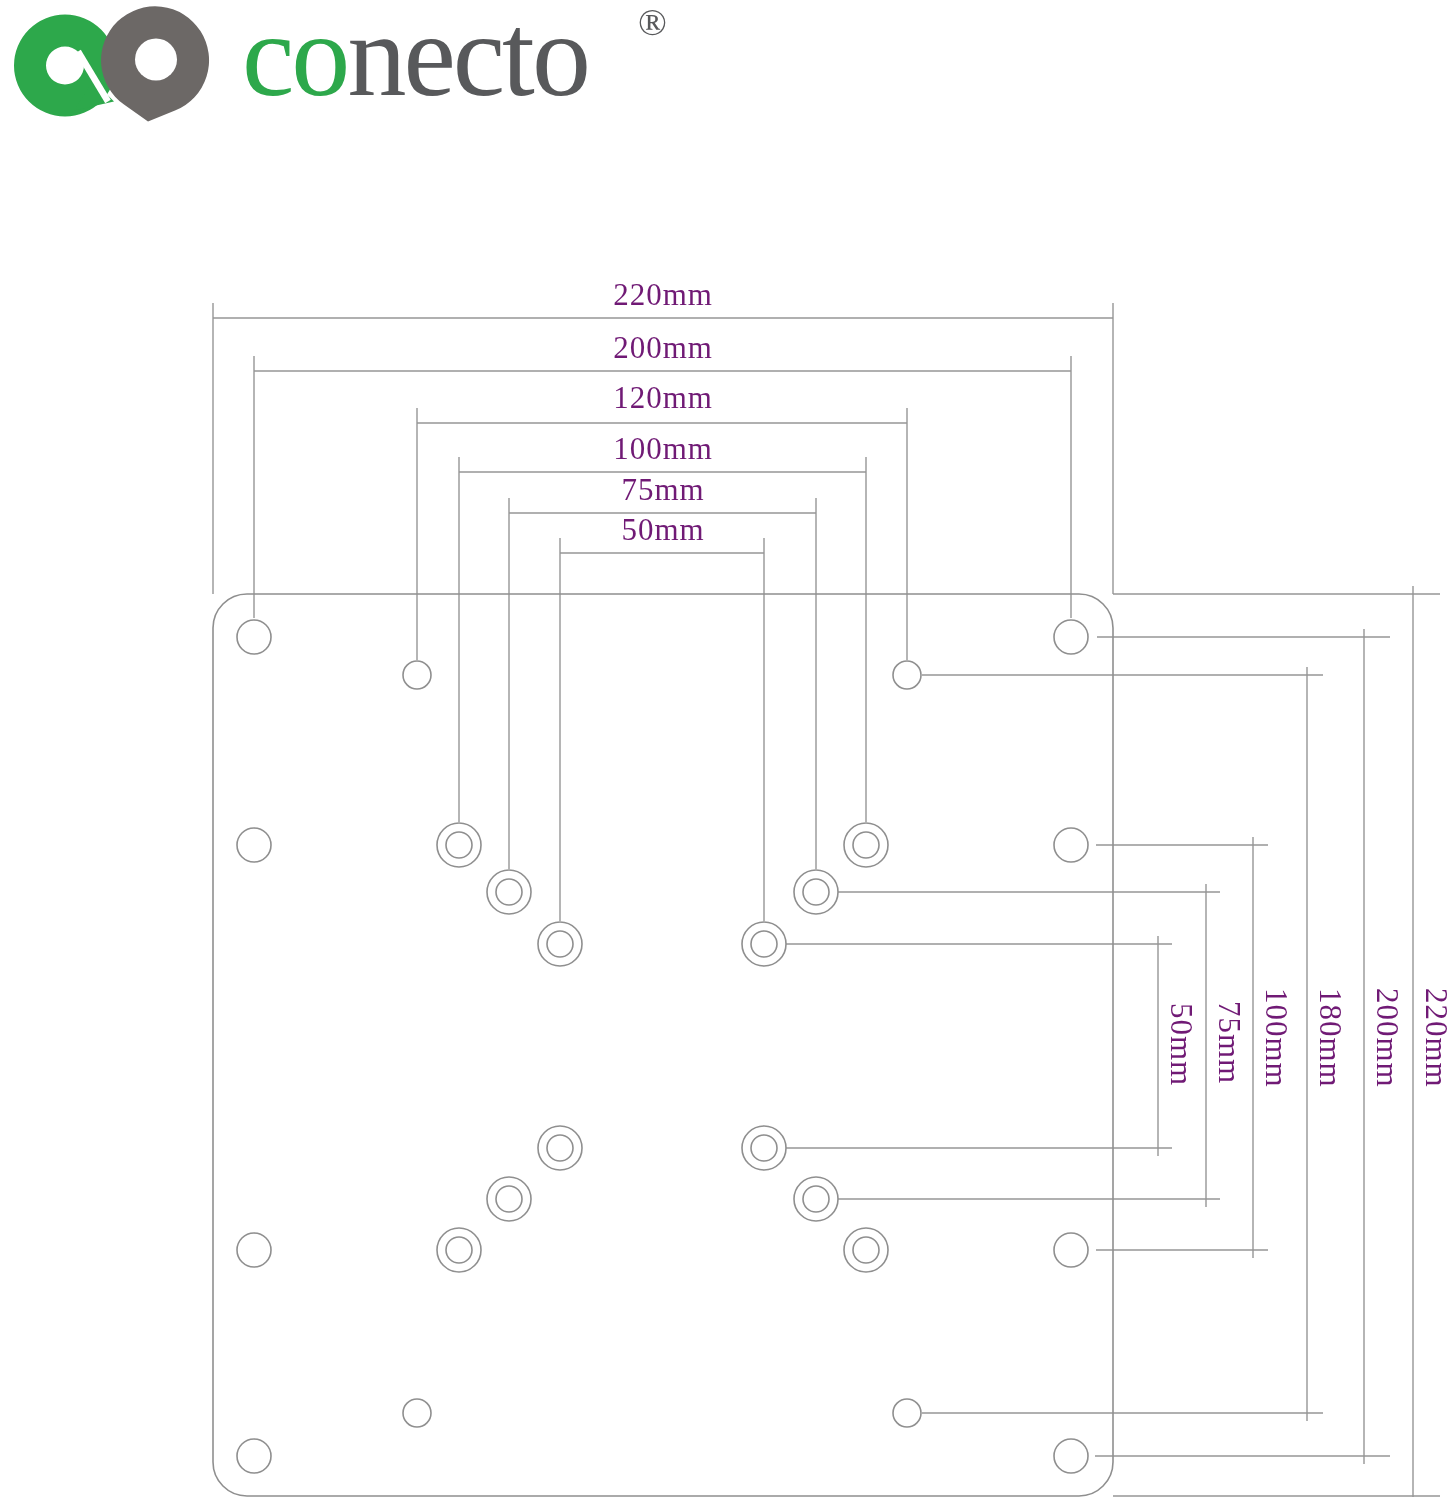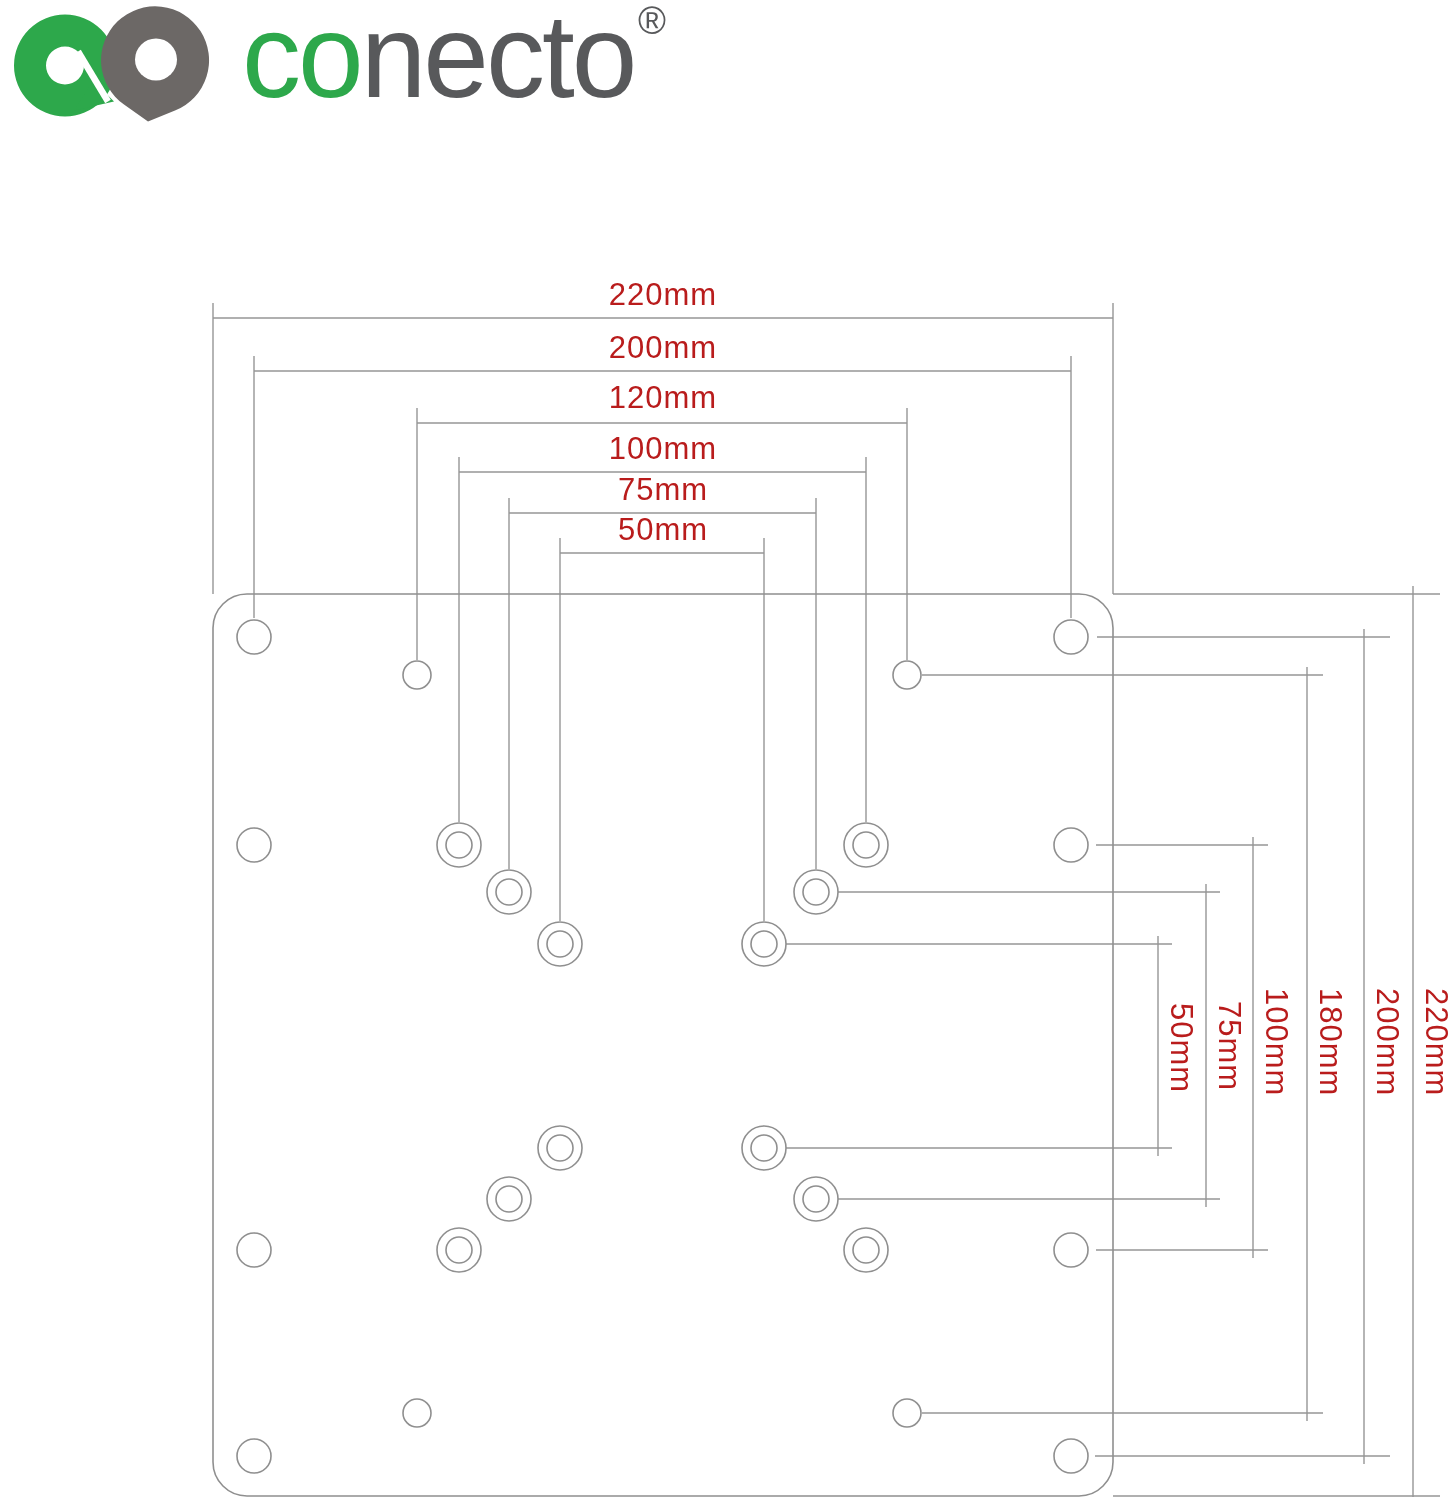"conecto" .stage { font-family: none -> Liberation Serif, serif }
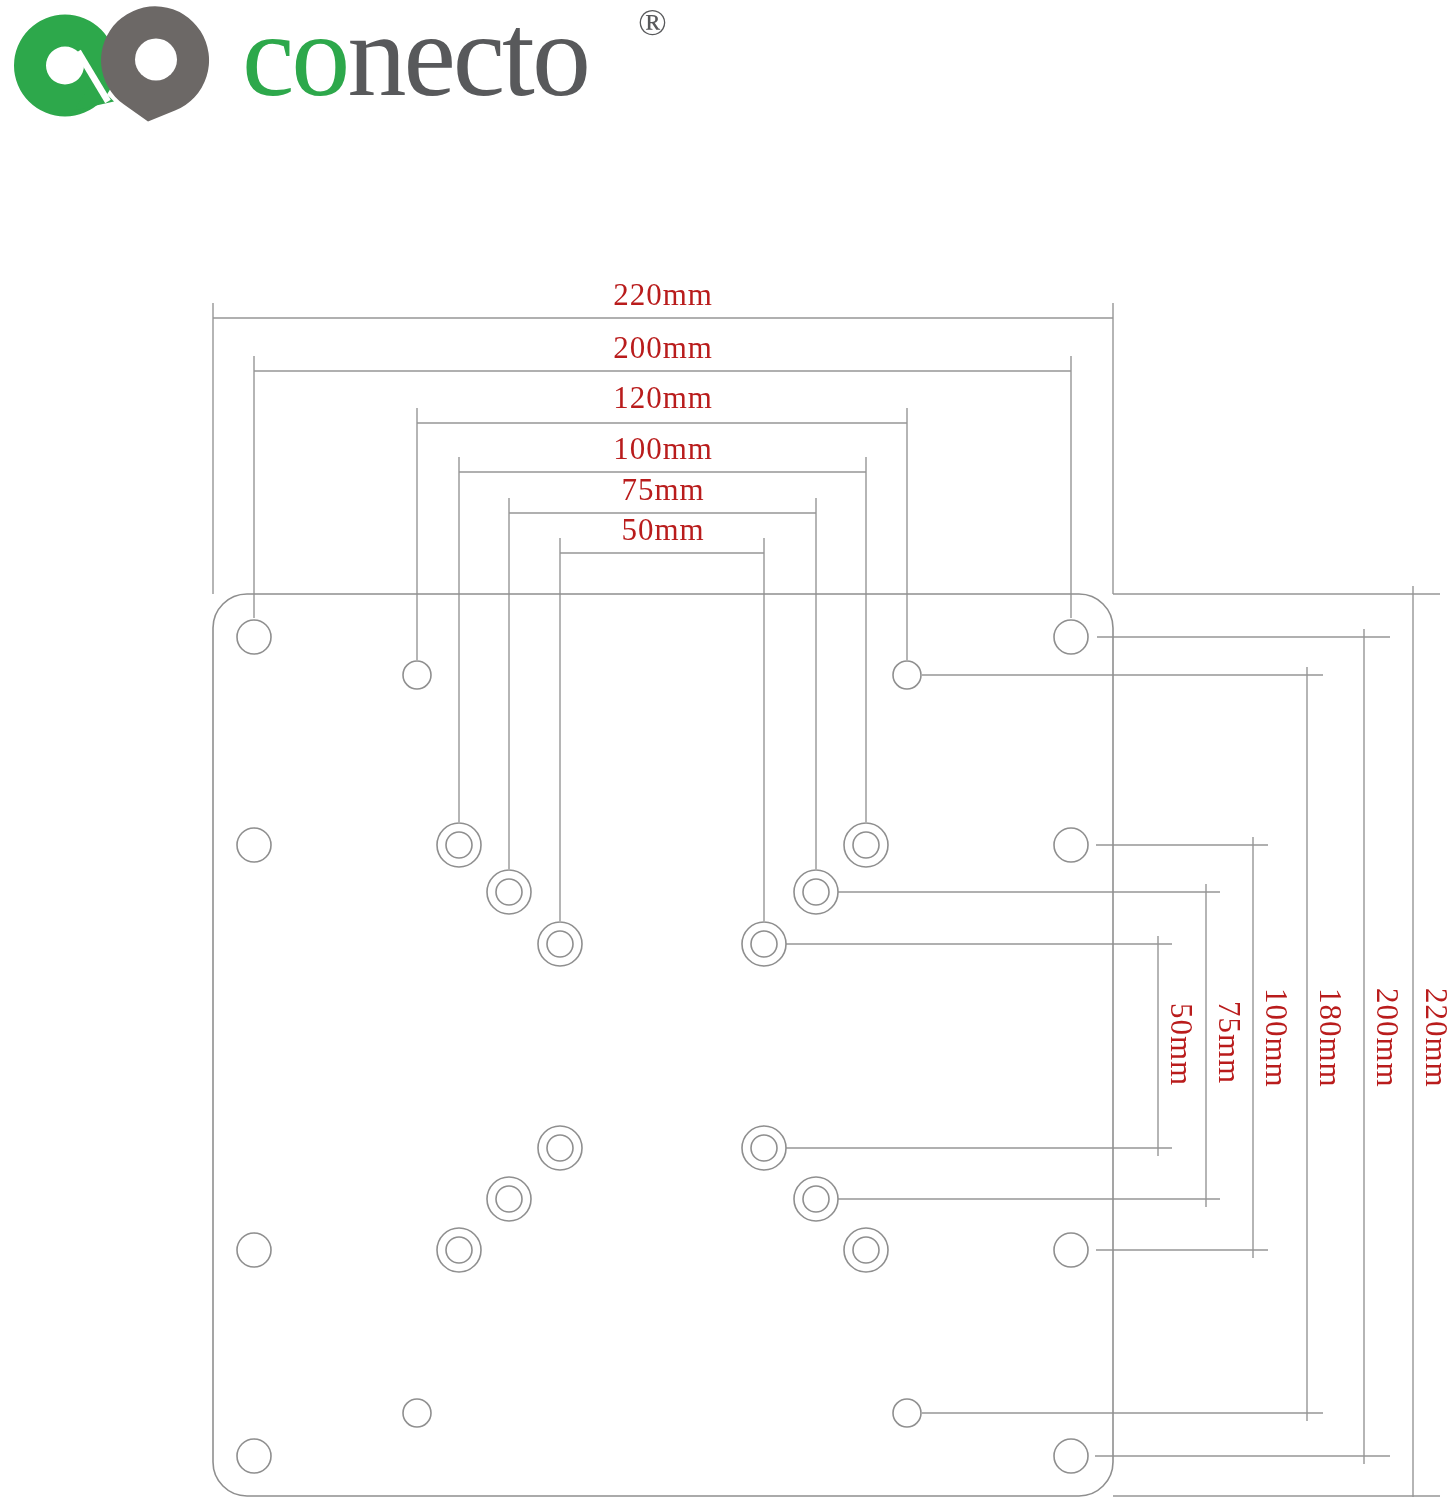"220mm" .dimlabel { color: #b91c1c -> #701a75 }
